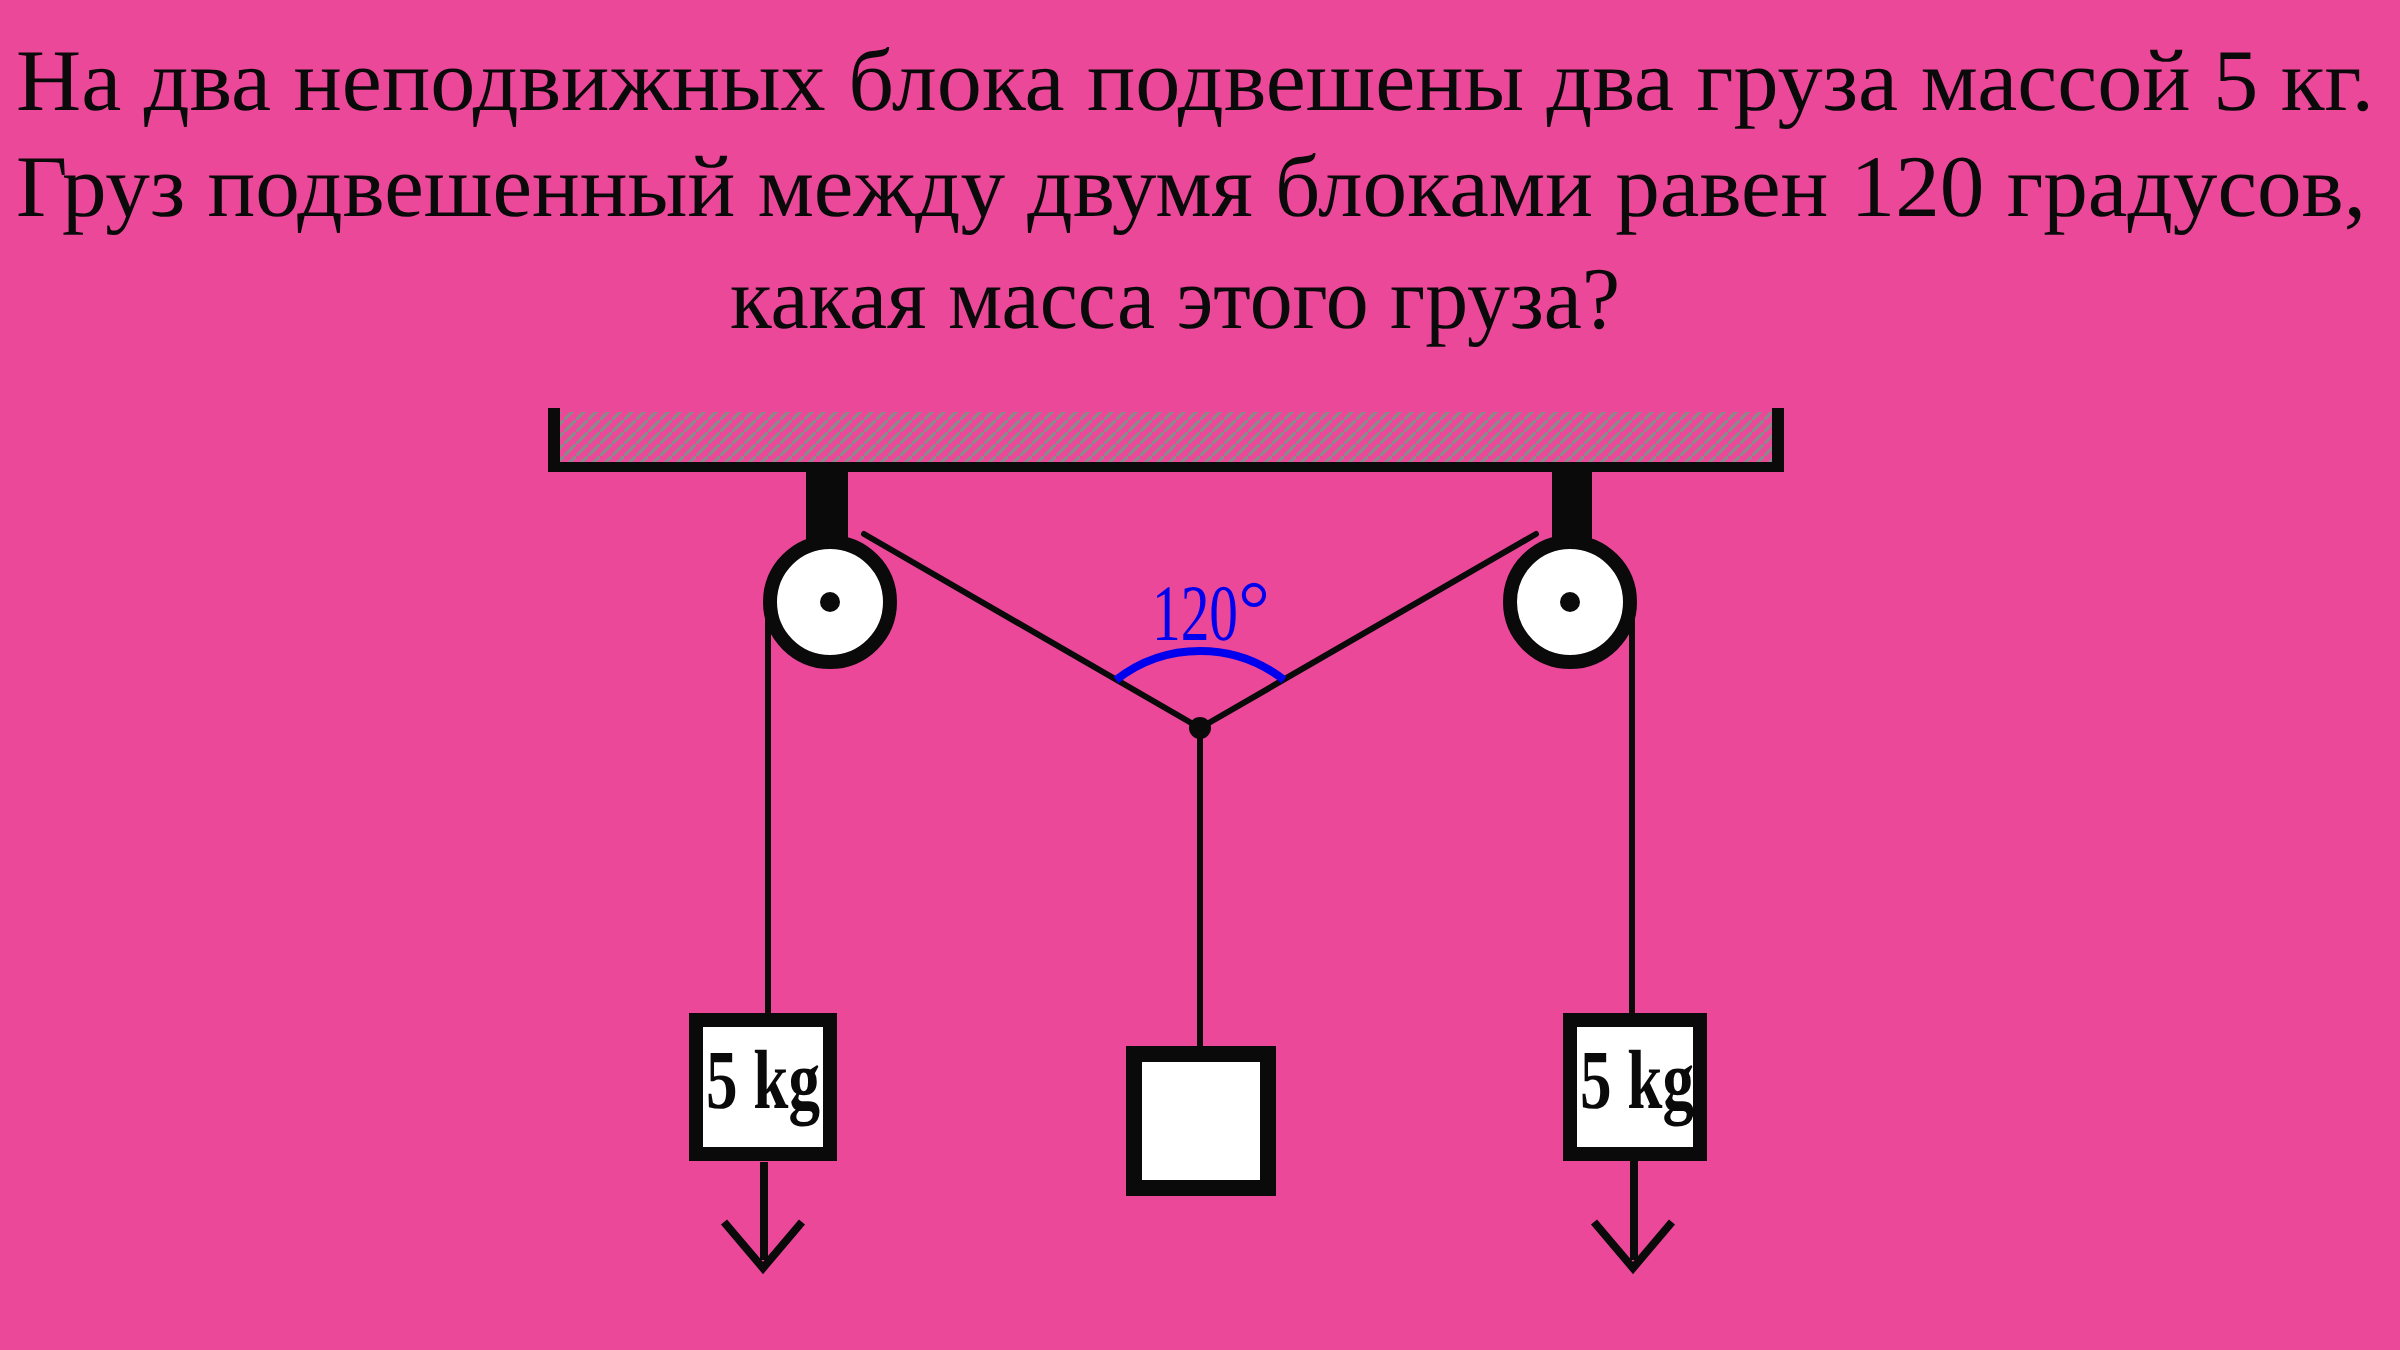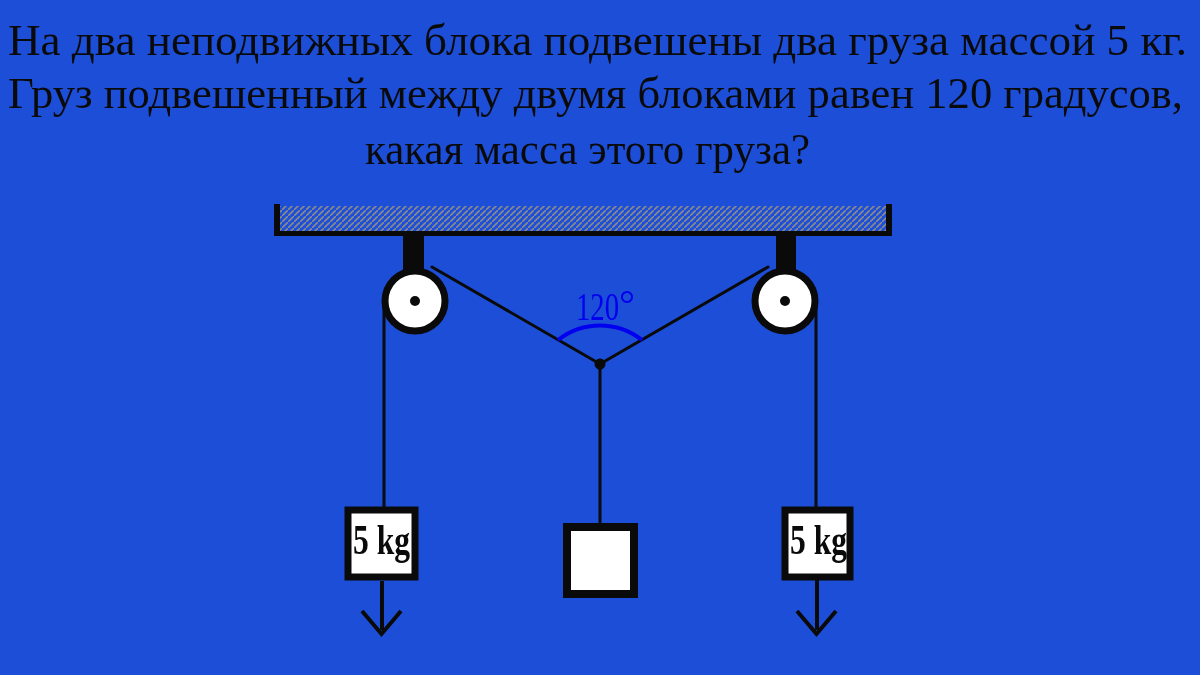"На два неподвижных блока подвешены" .page { background: #1d4ed8 -> #ec4899 }
